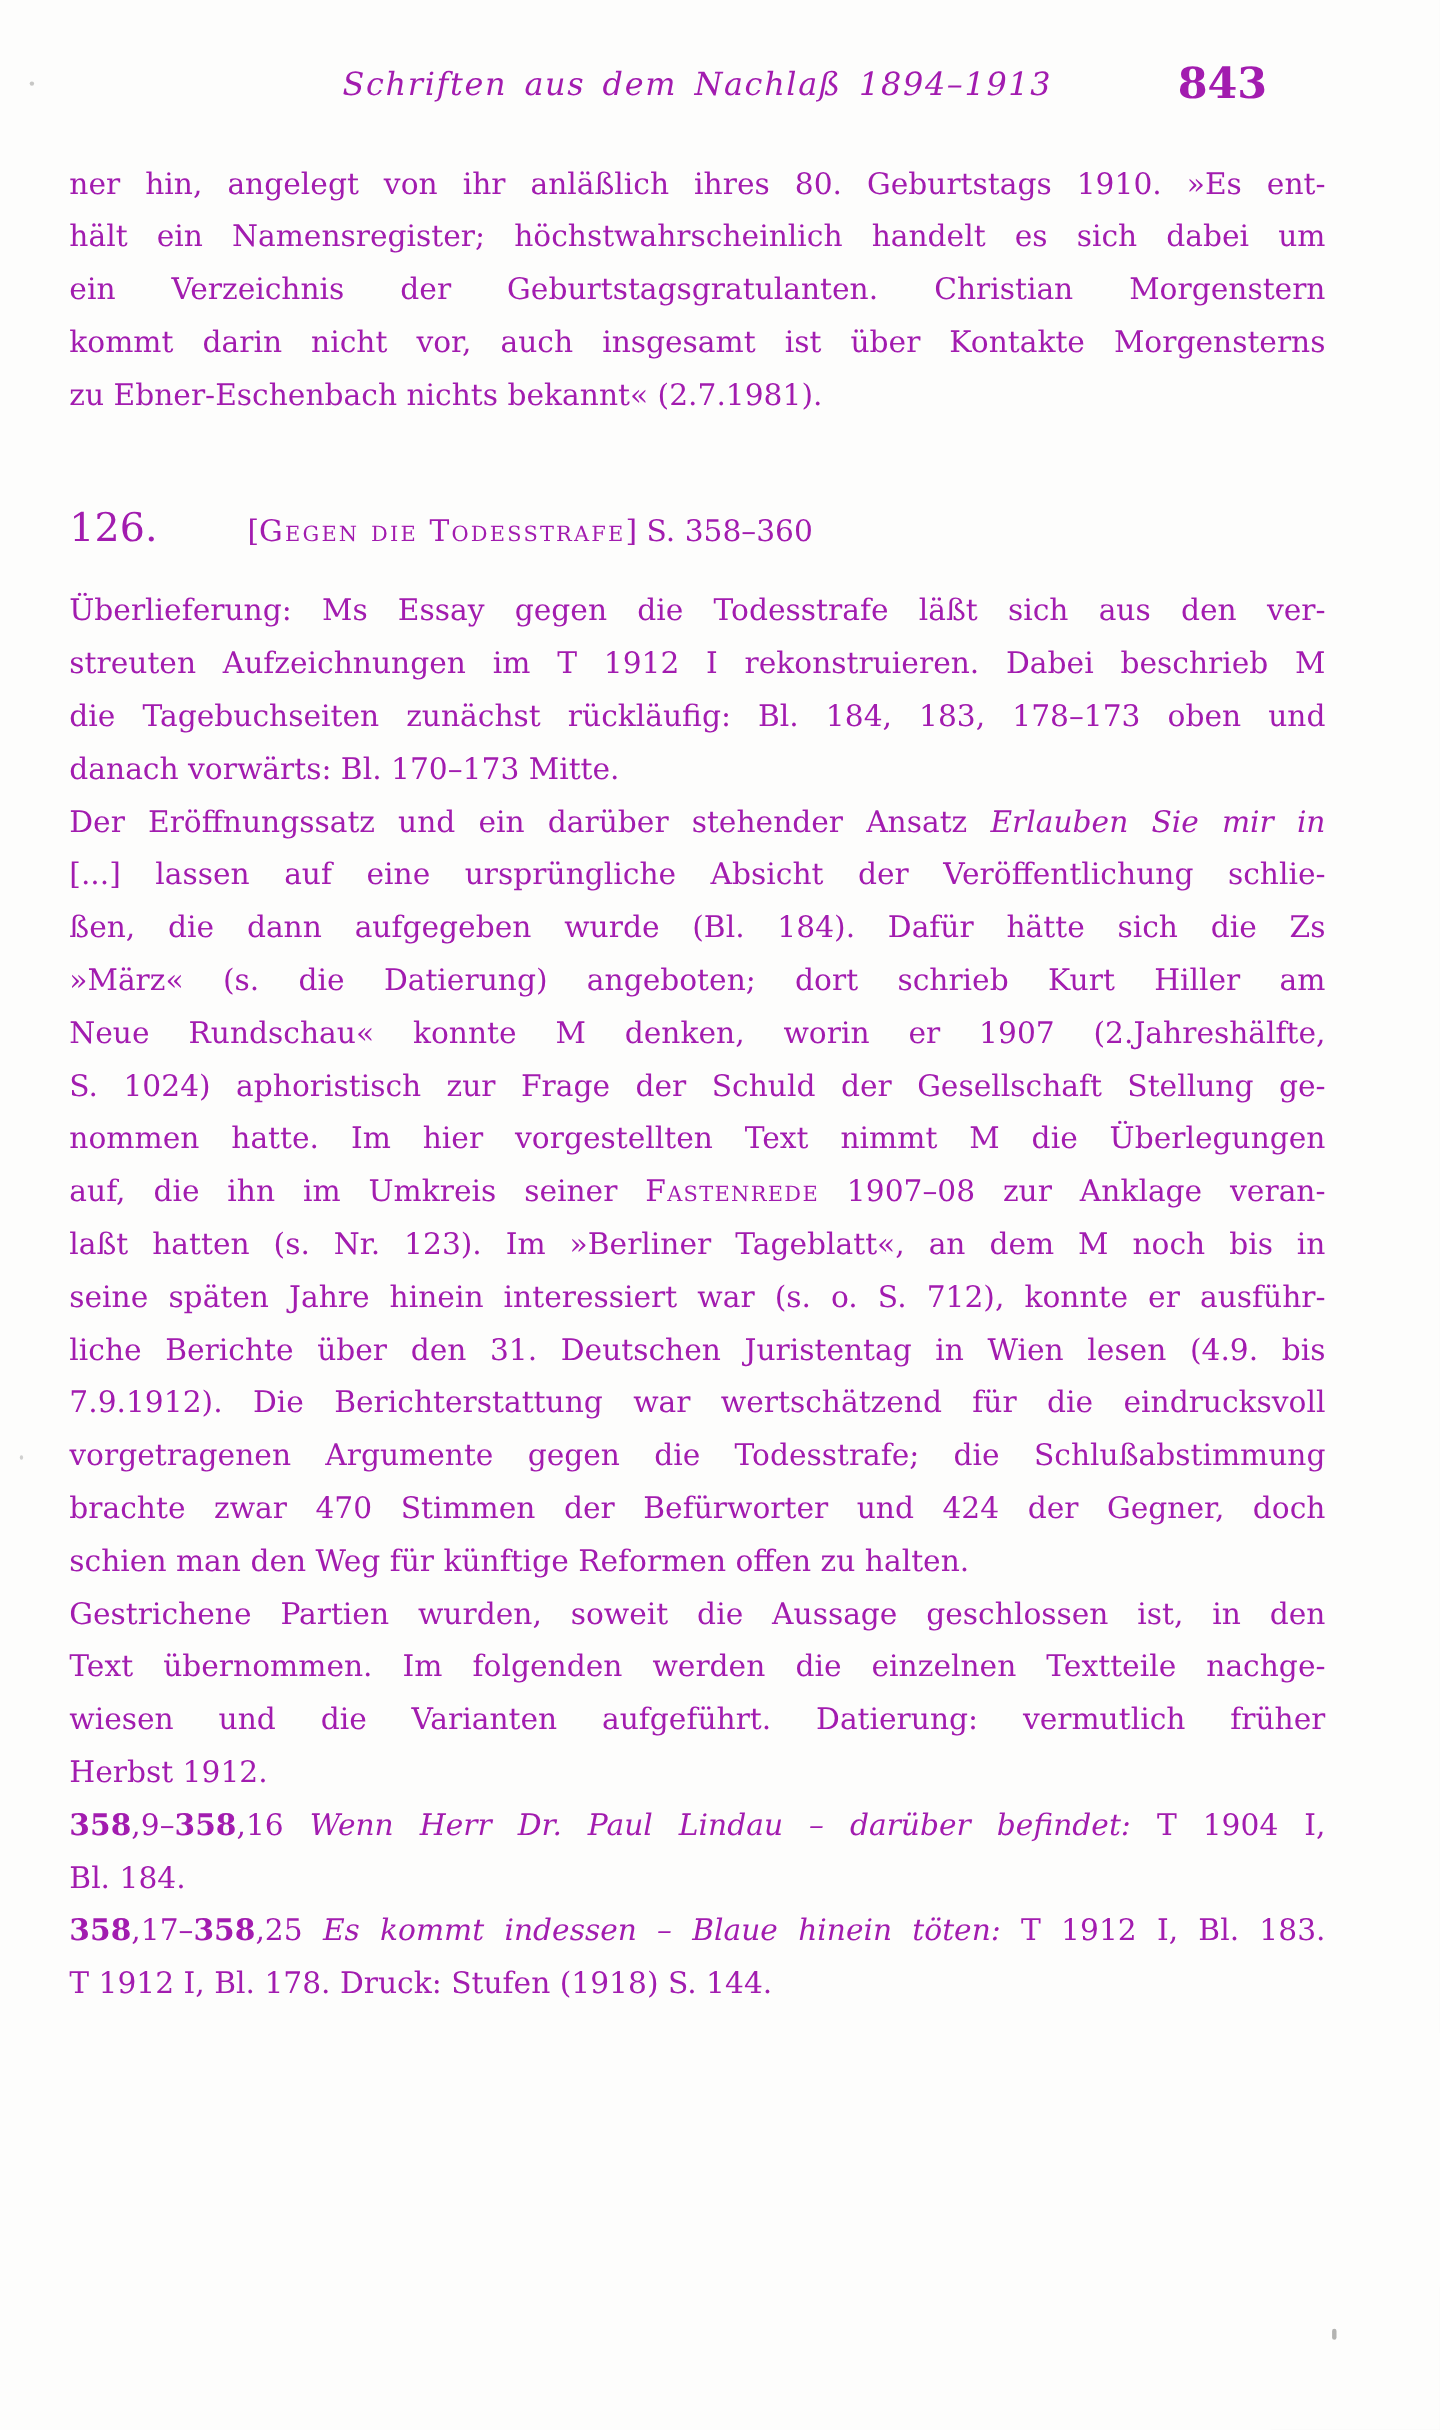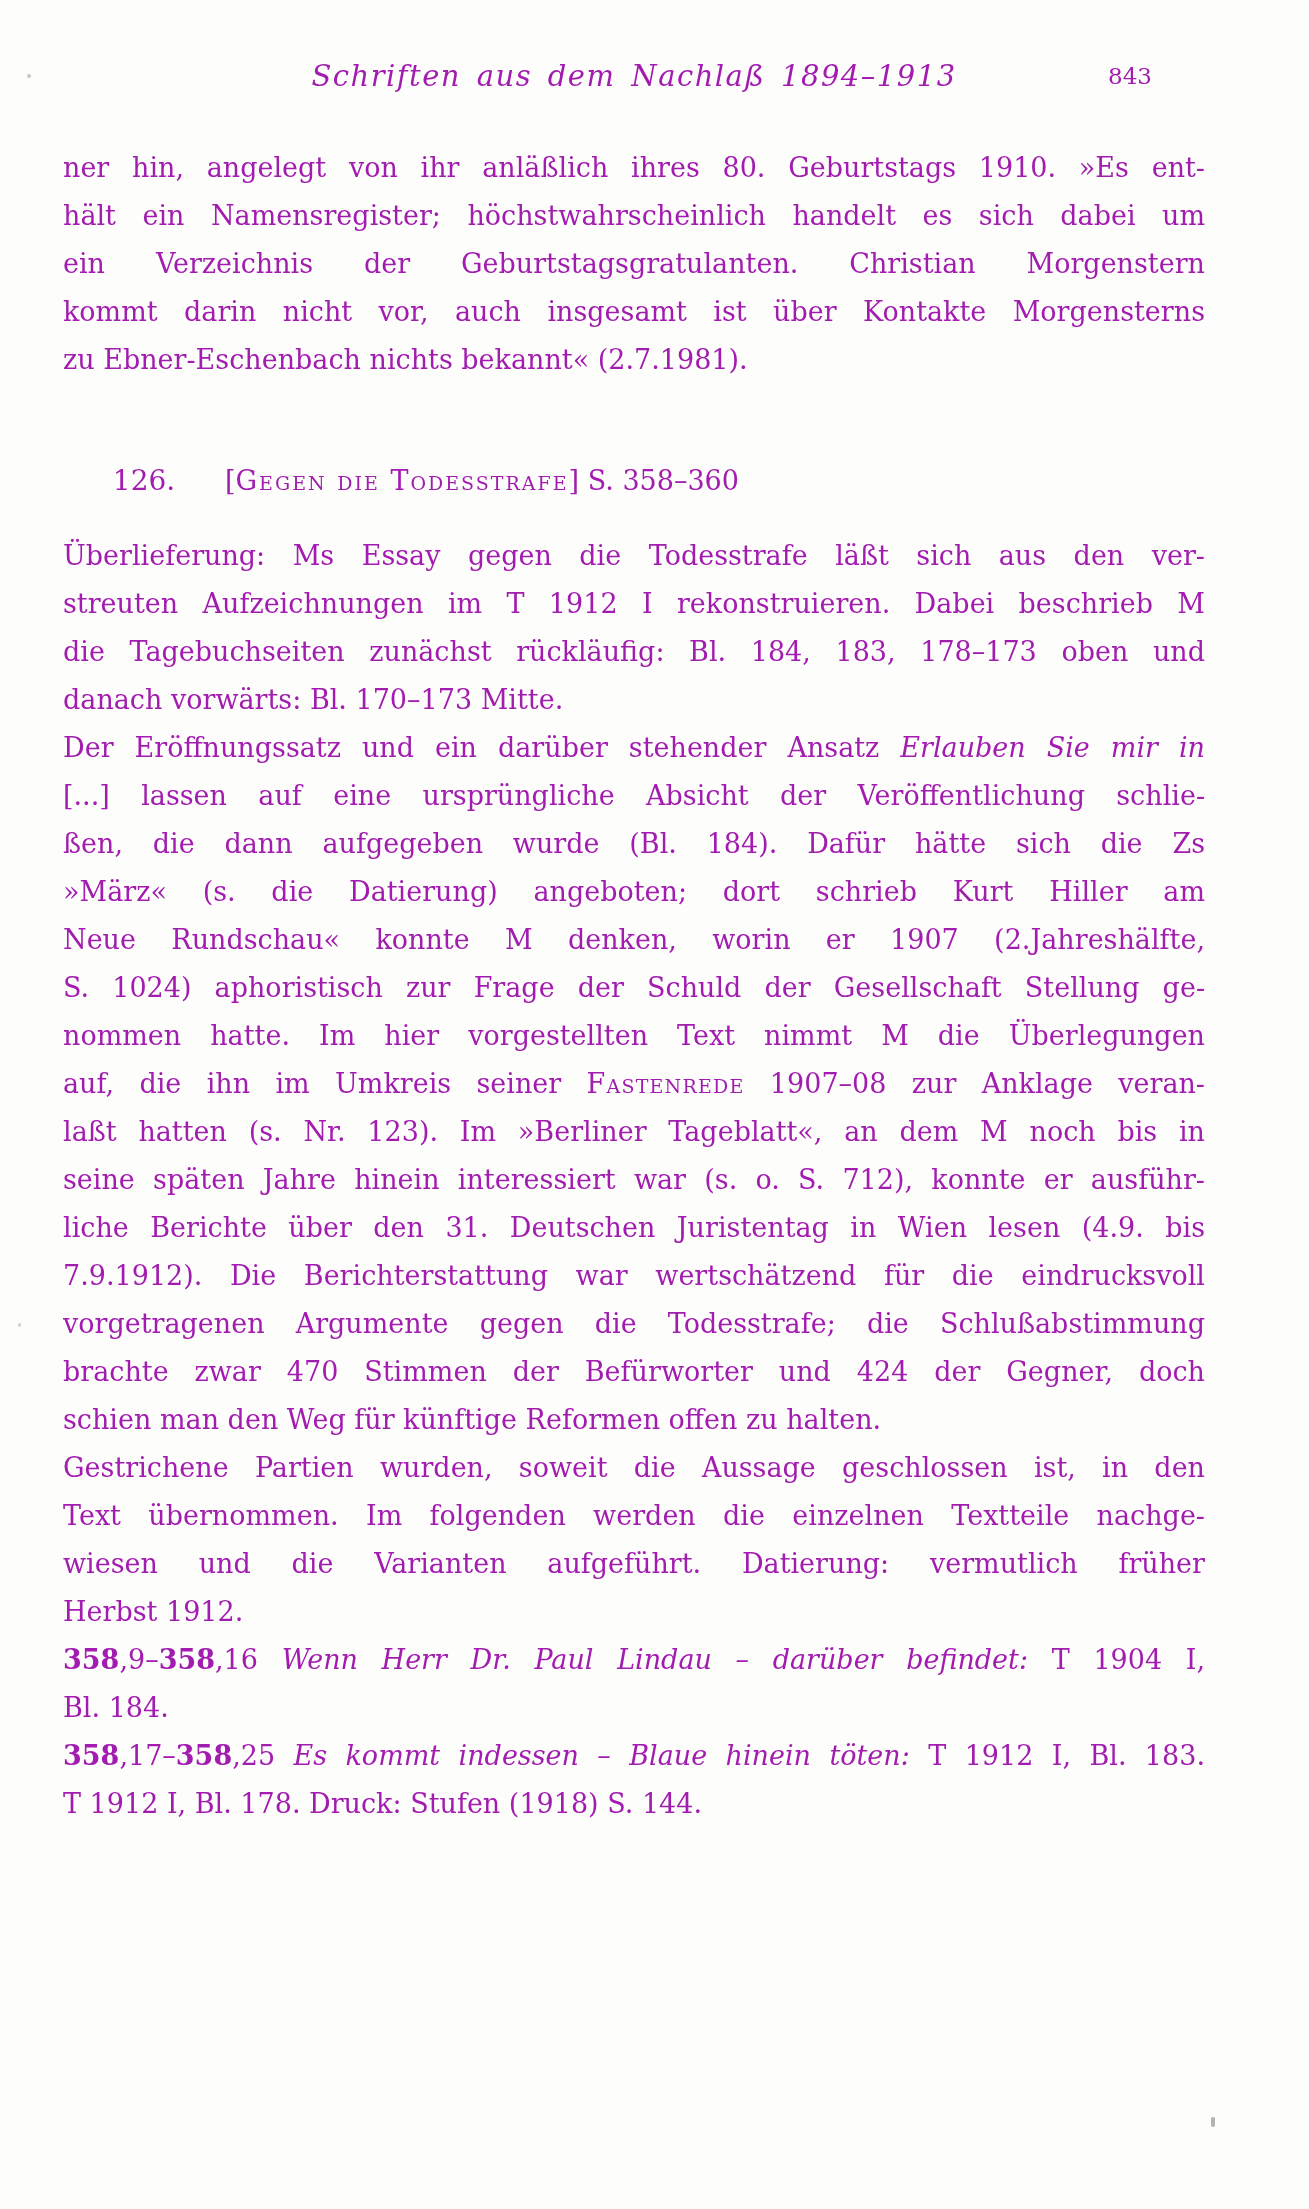"843" .page-number { font-size: 23px -> 39px; font-weight: none -> bold }
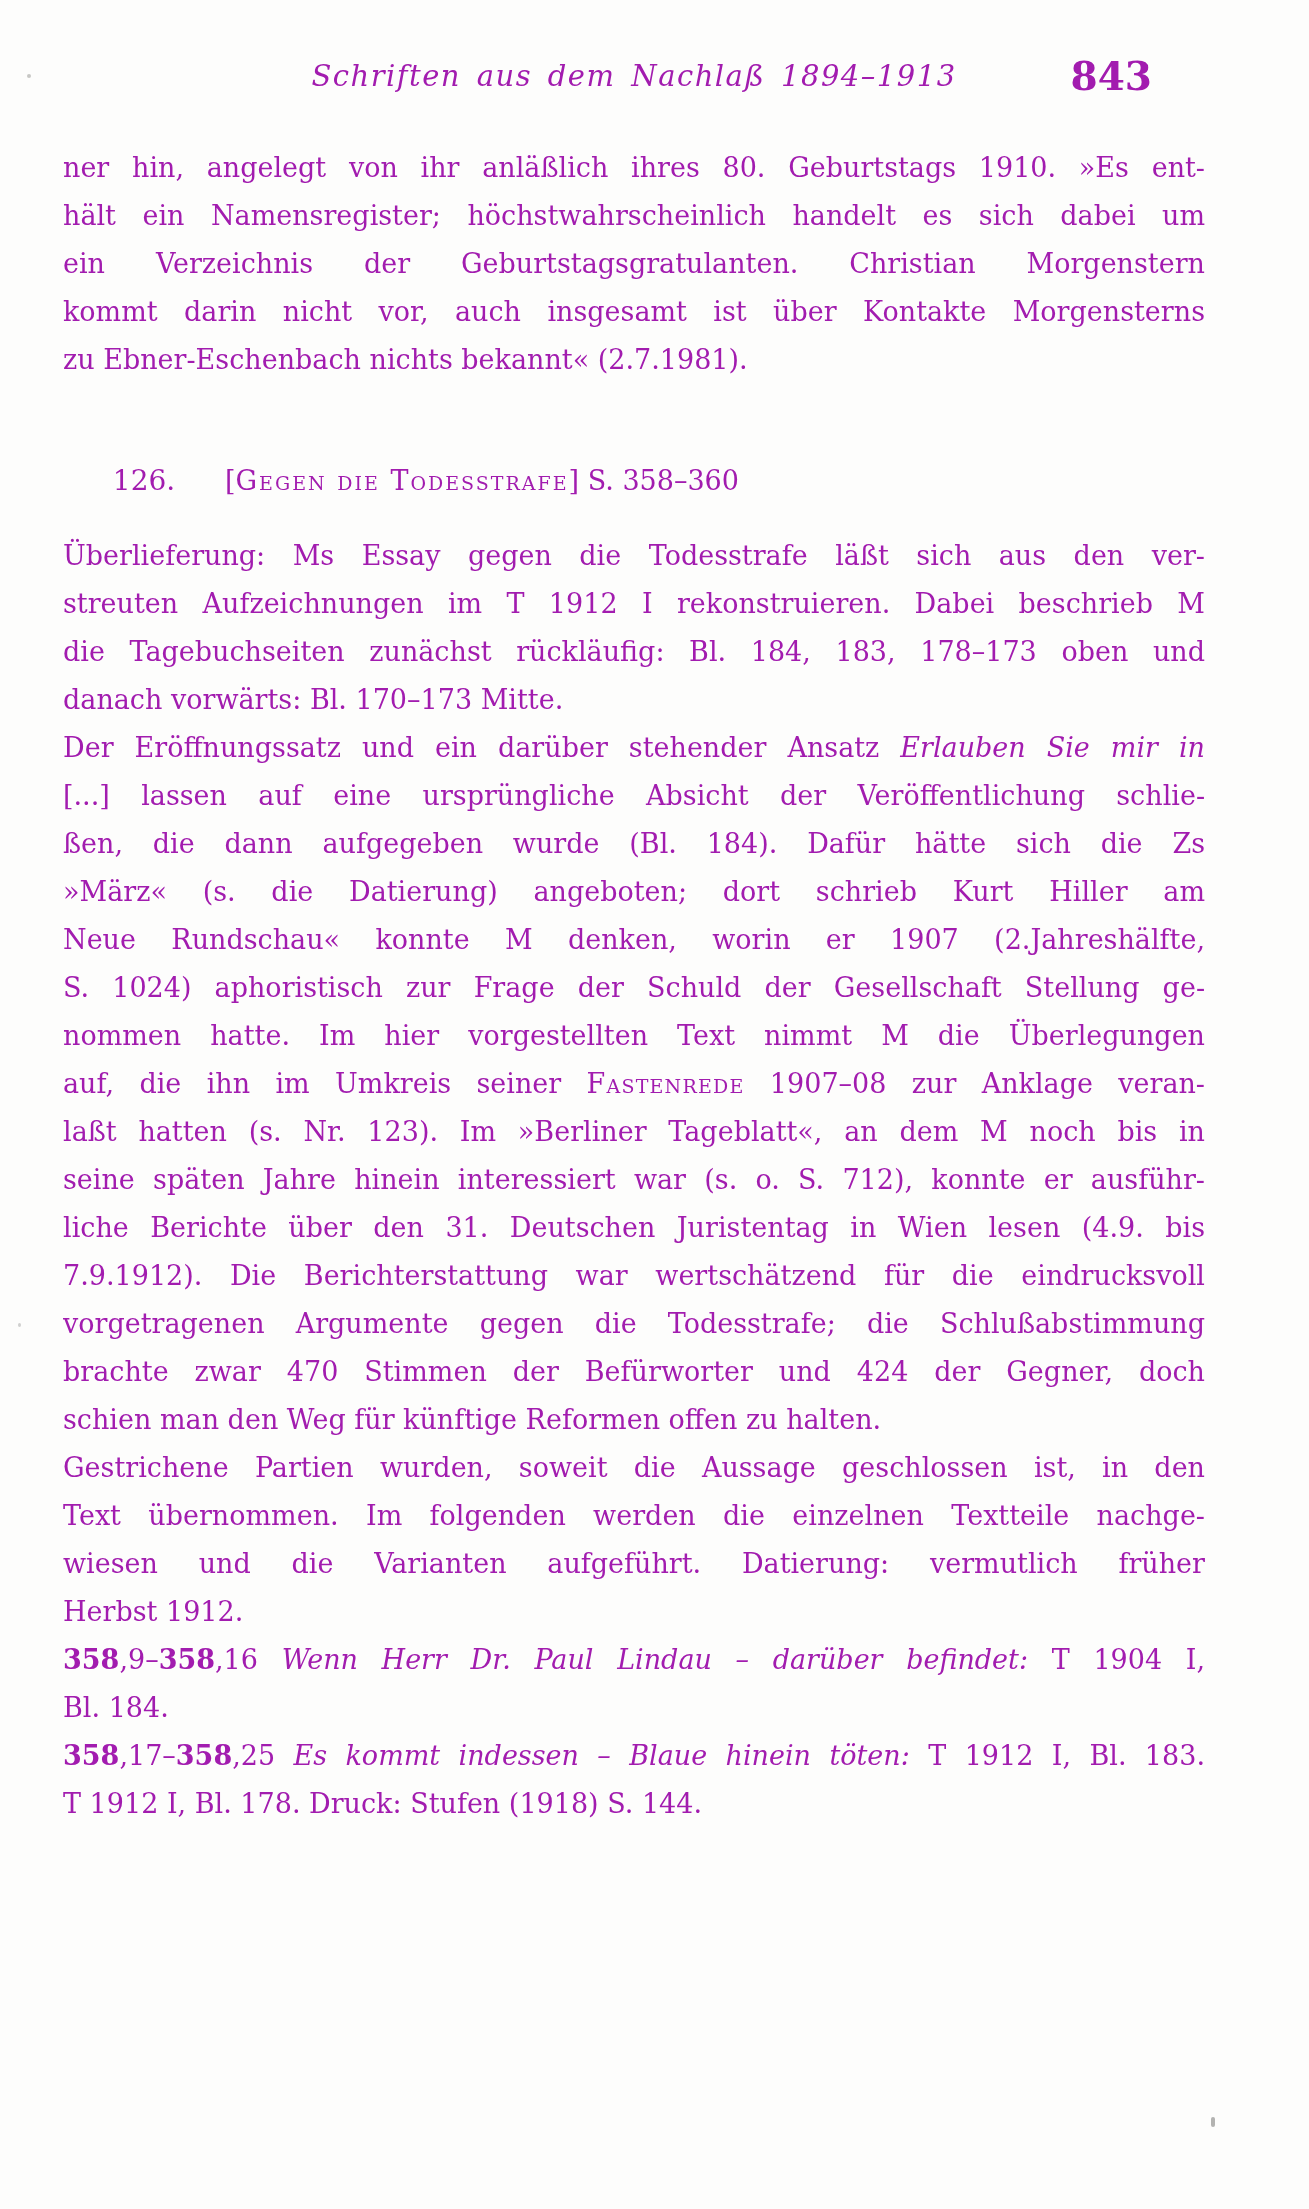"126." .heading-number { font-size: 28px -> 36px; text-align: center -> none }
